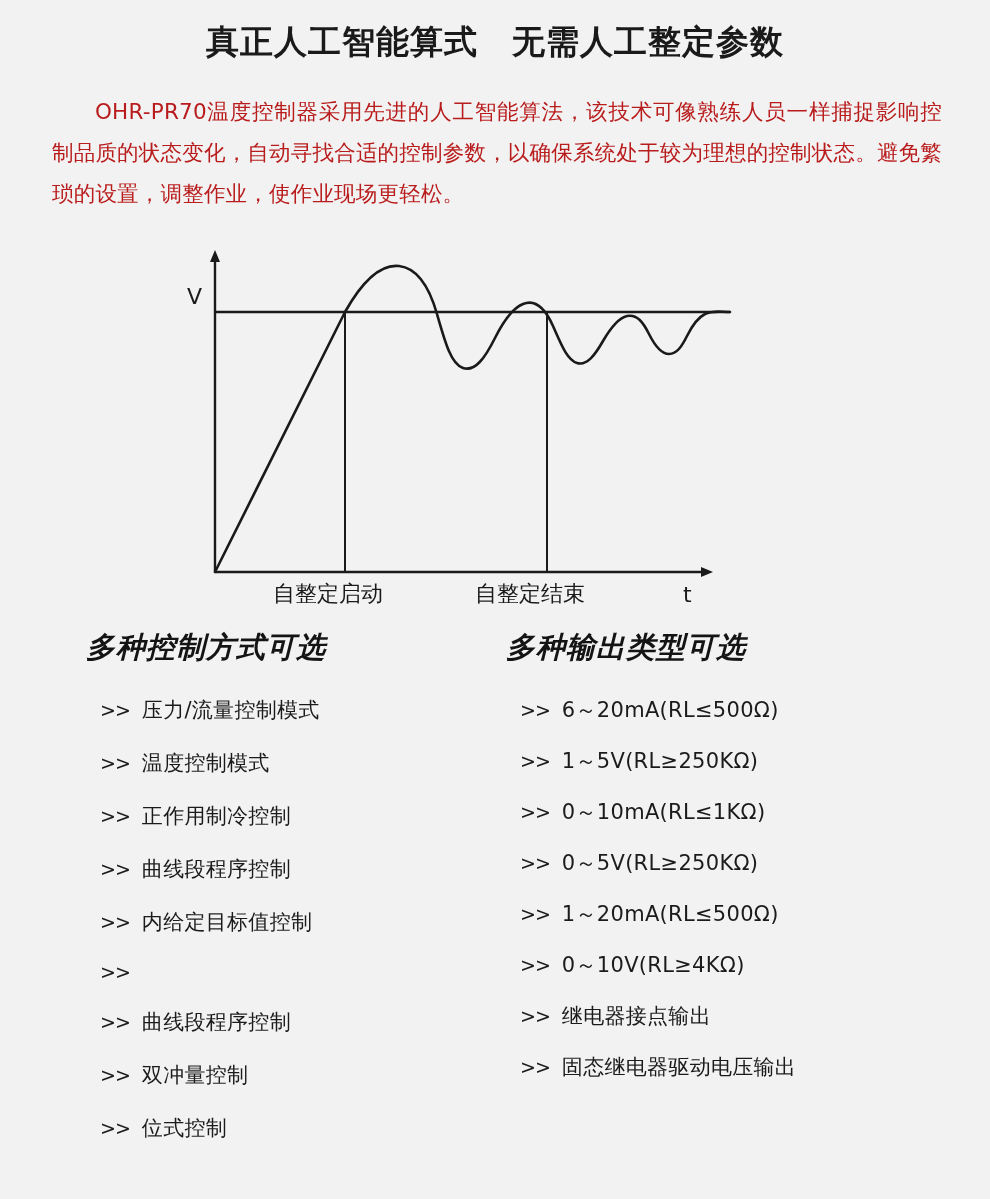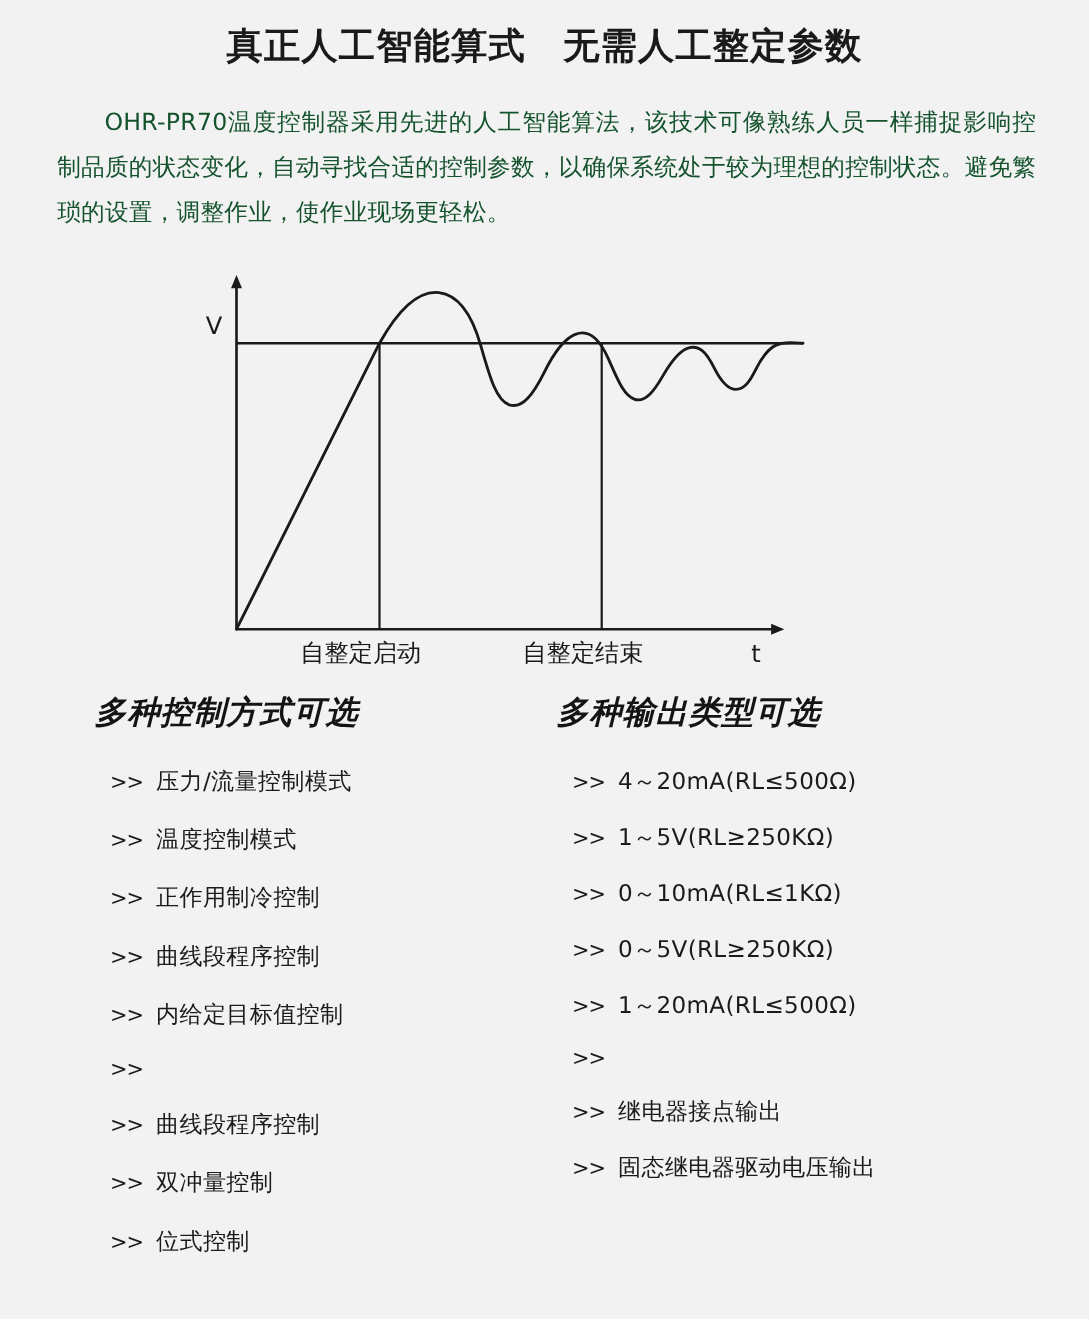"OHR-PR70温度控制器采用先进的人工智能算法，该技术可像熟练人员一样捕捉影响" .intro { color: #14532d -> #b91c1c }
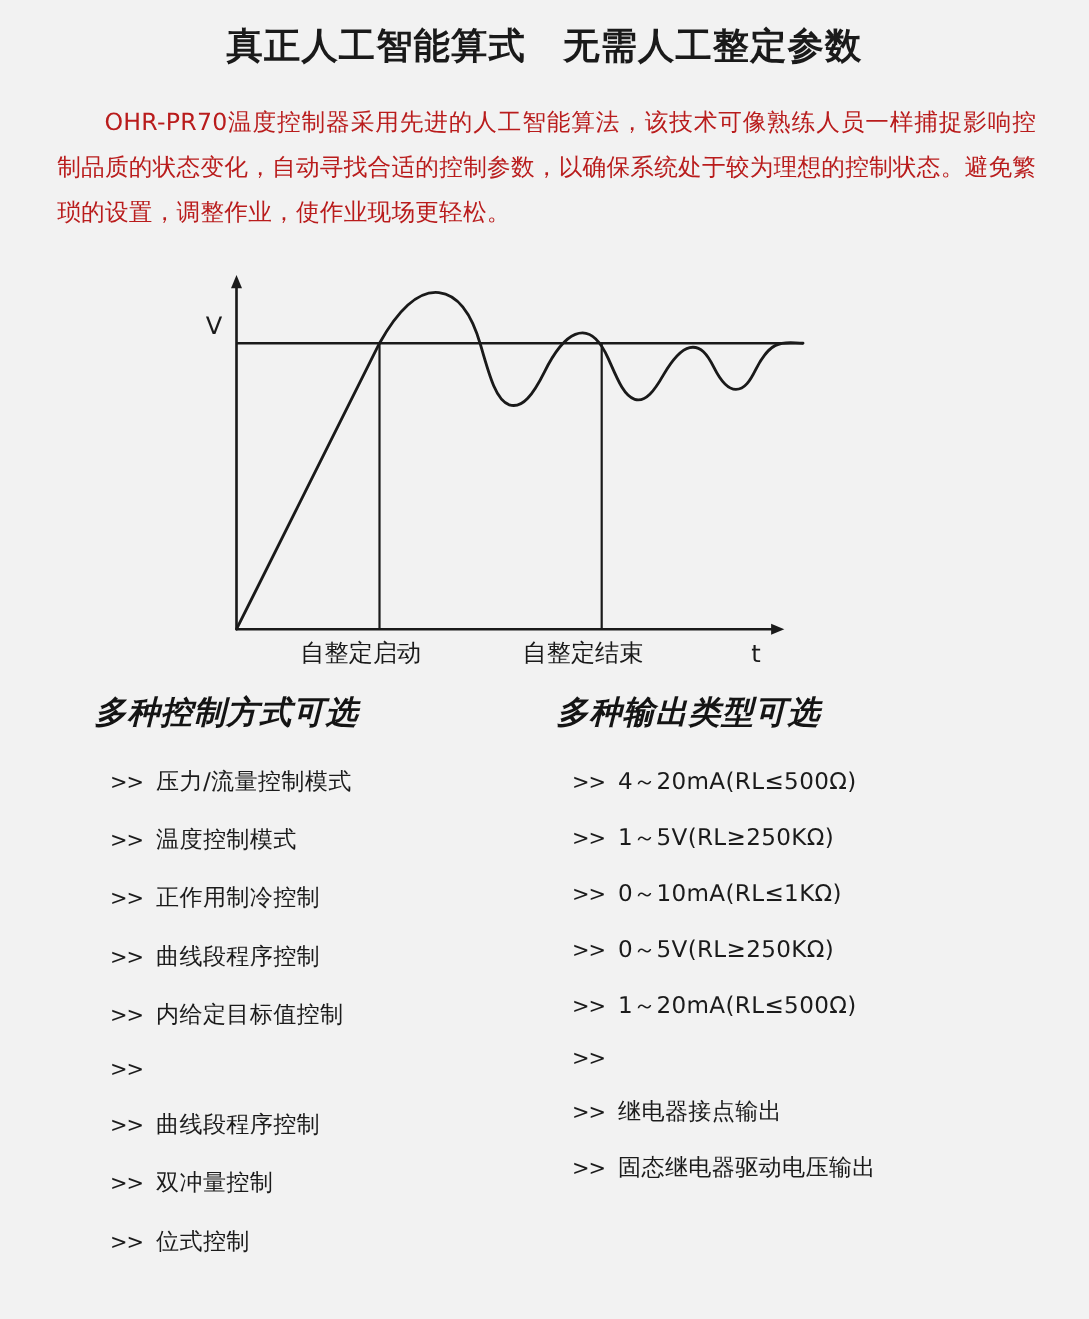"4～20mA(RL≤500Ω)" span { text: 4 -> 6 }
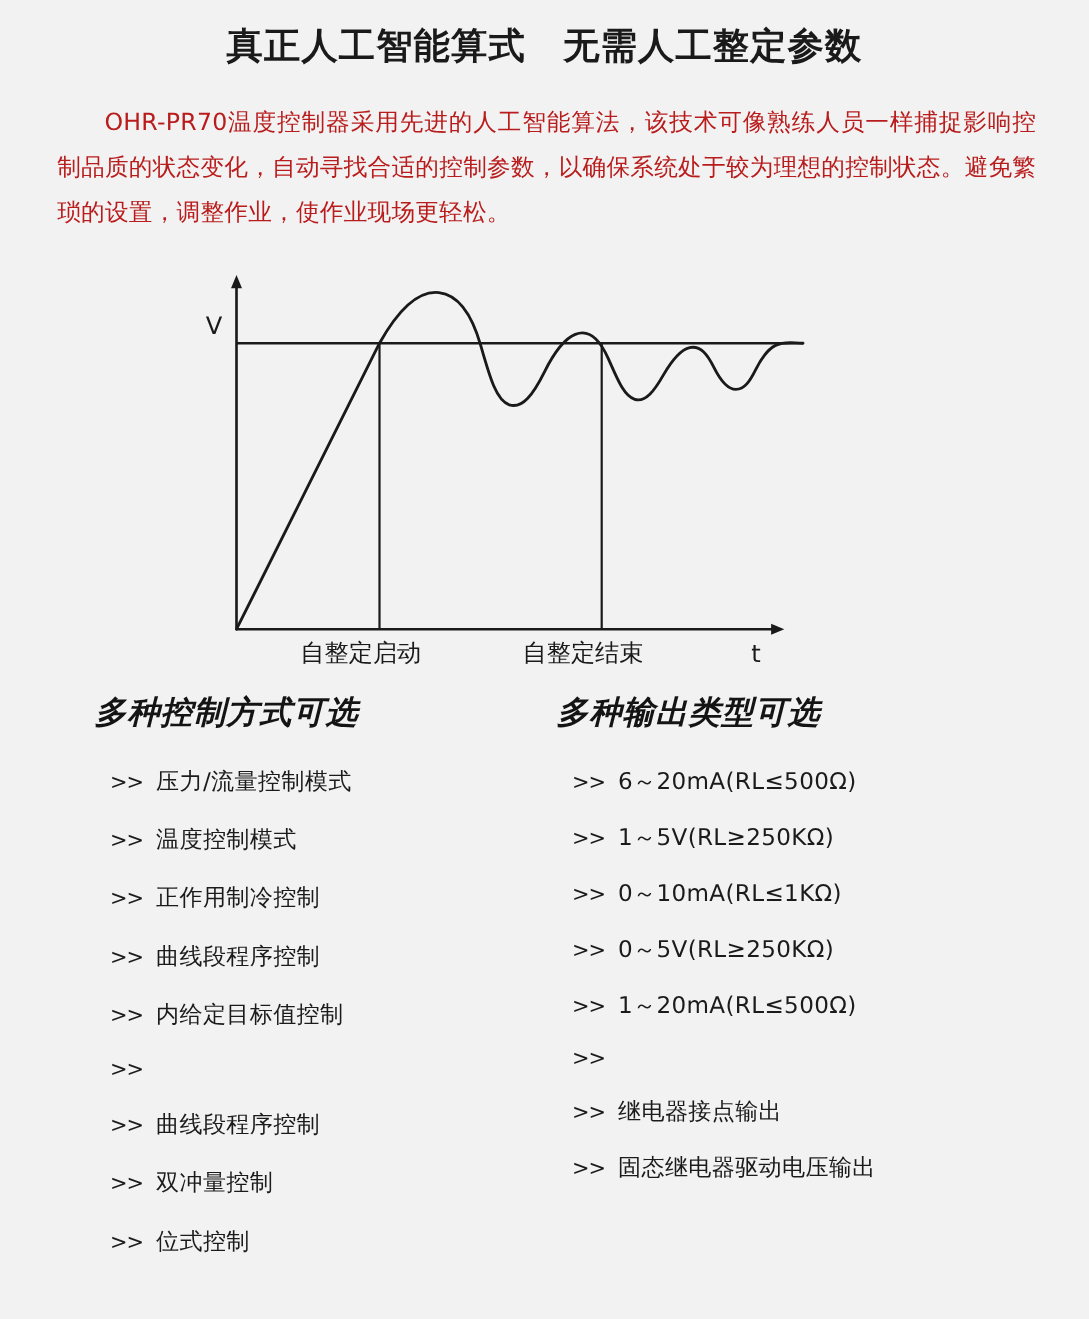"0～10V(RL≥4KΩ)" span { html: none -> <span>0～10V(RL≥4KΩ)</span> }
